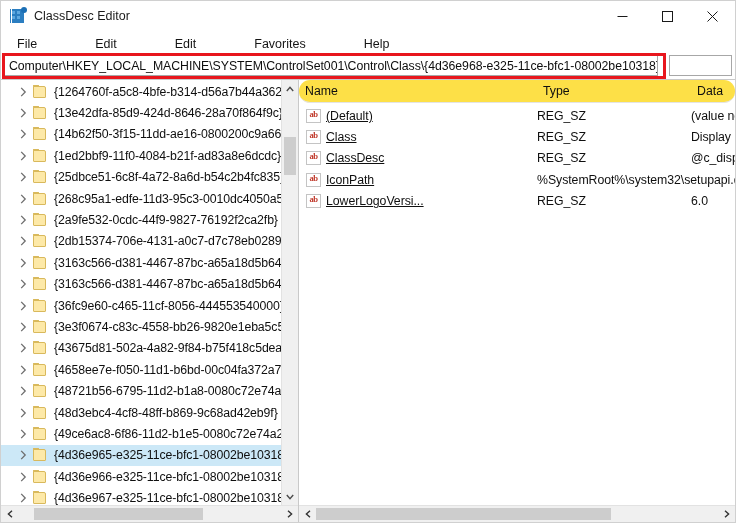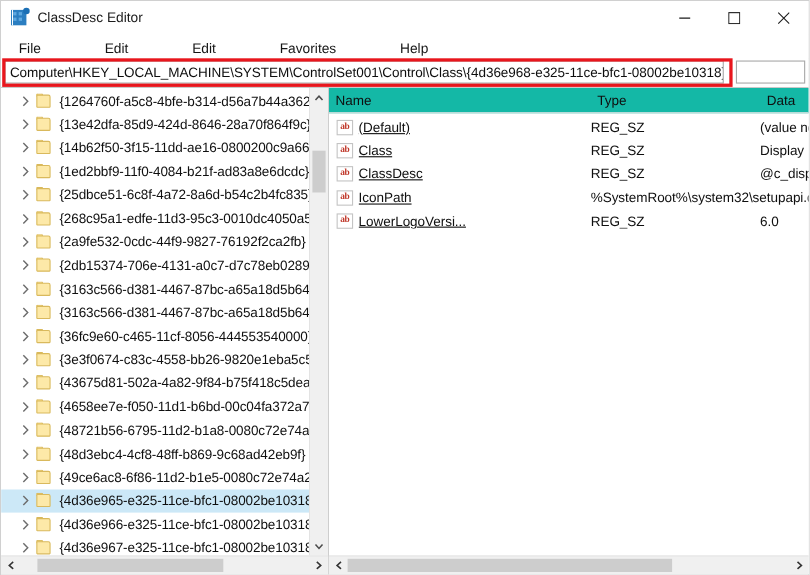"Name" .val-header { background: #14b8a6 -> #fde047; border-radius: none -> 11px }
